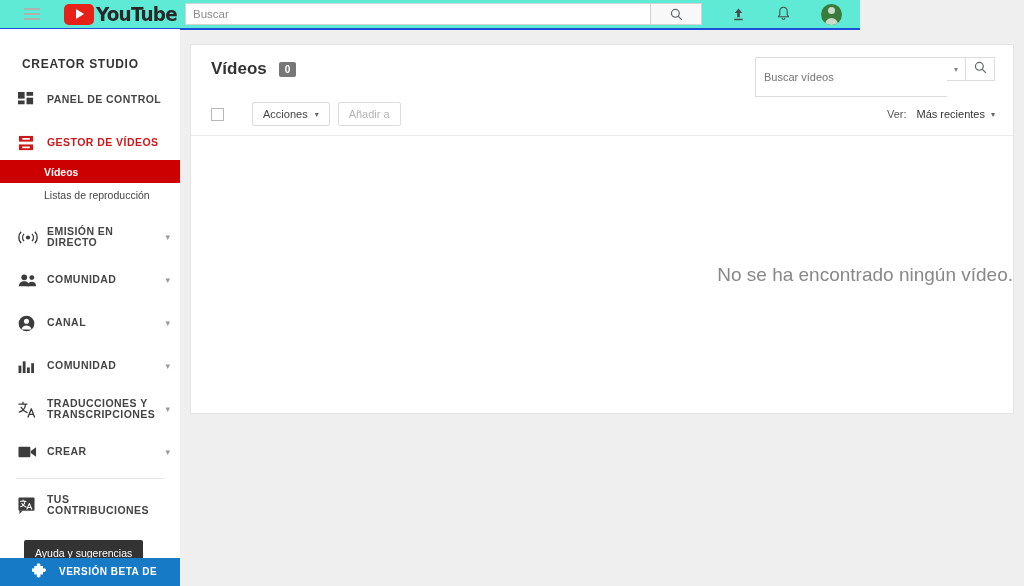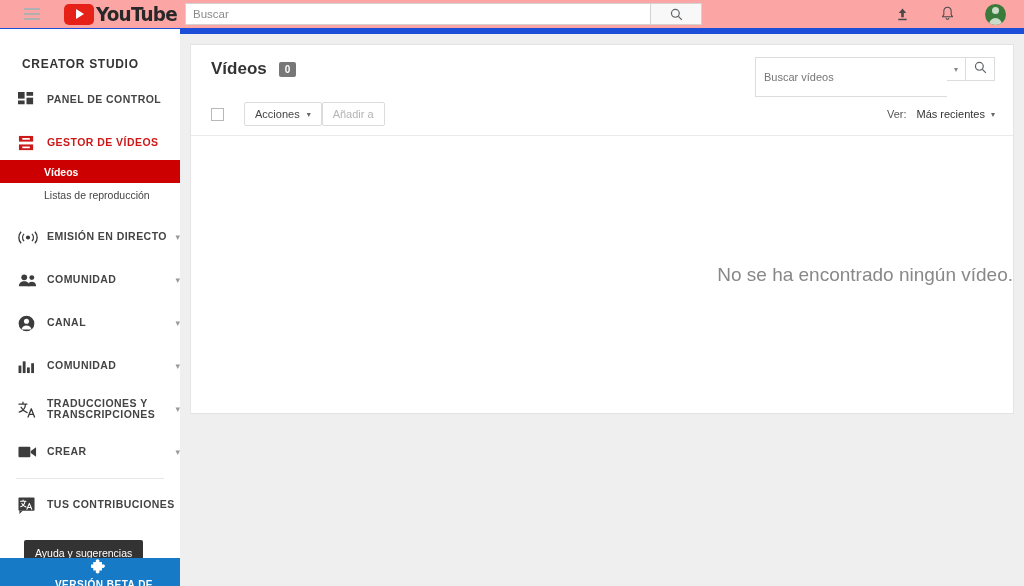"YouTube" .header { background: #fca5a5 -> #5eead4; border-bottom: 6px solid #1d4ed8 -> 2px solid #1d4ed8; width: 1024px -> 860px }
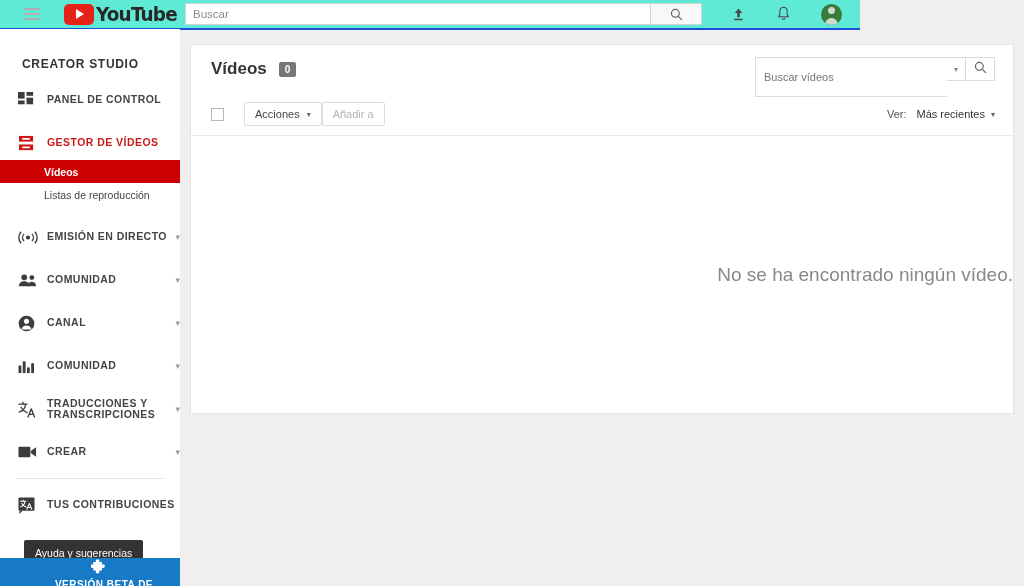"PANEL DE CONTROL" .nav-item { padding-right: none -> 10px }
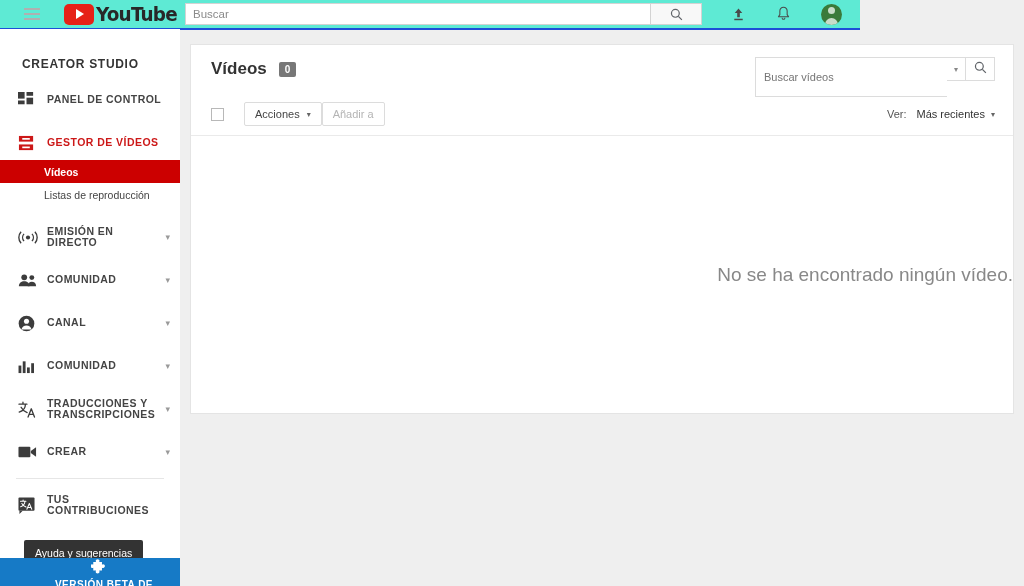"Acciones" .tb-btn { margin-left: 20px -> 28px }
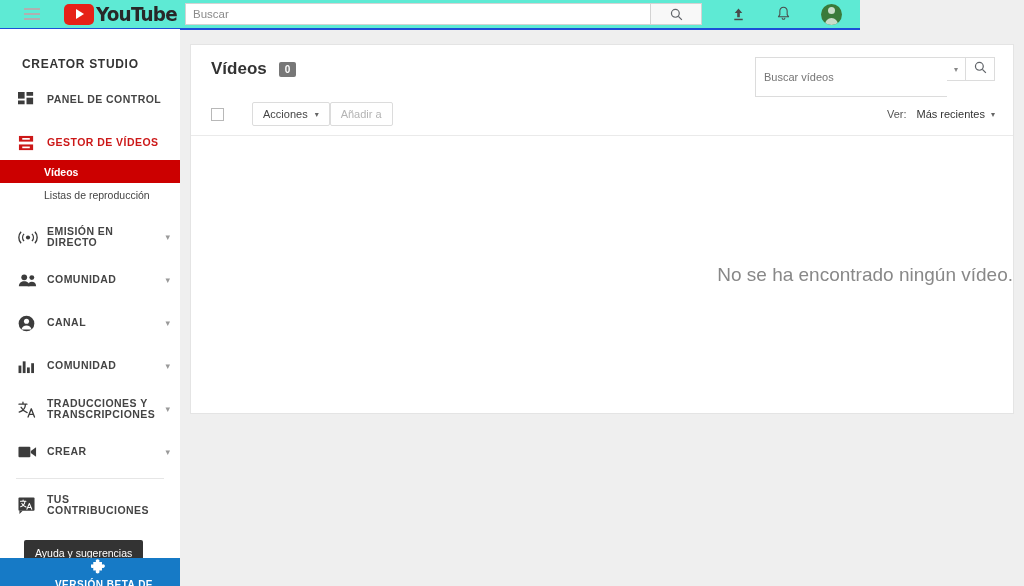"Añadir a" .tb-btn.disabled { margin-left: 0 -> 8px }
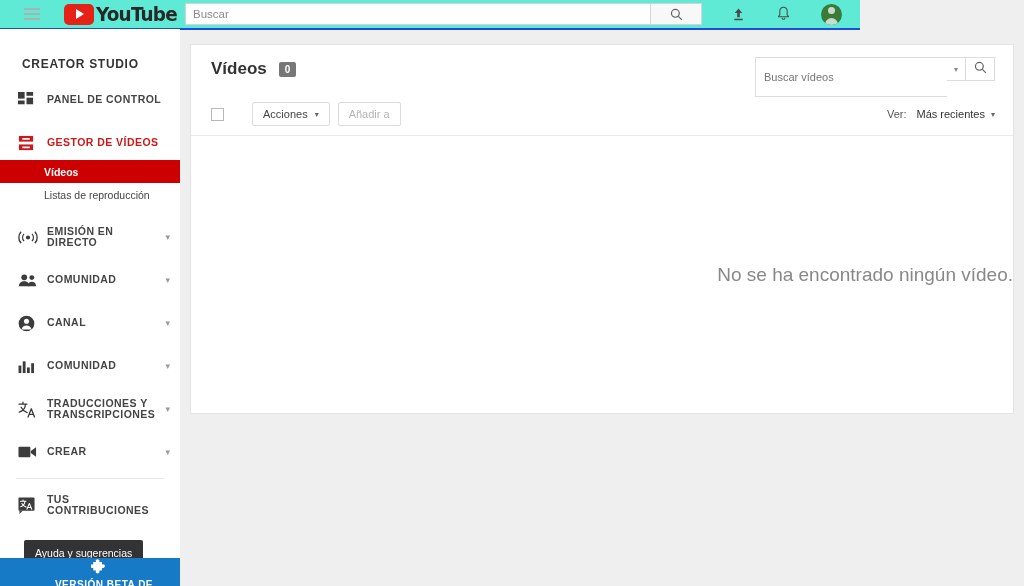"VERSIÓN BETA DE" .beta-banner { flex-direction: column -> none; padding-left: 18px -> 32px }
